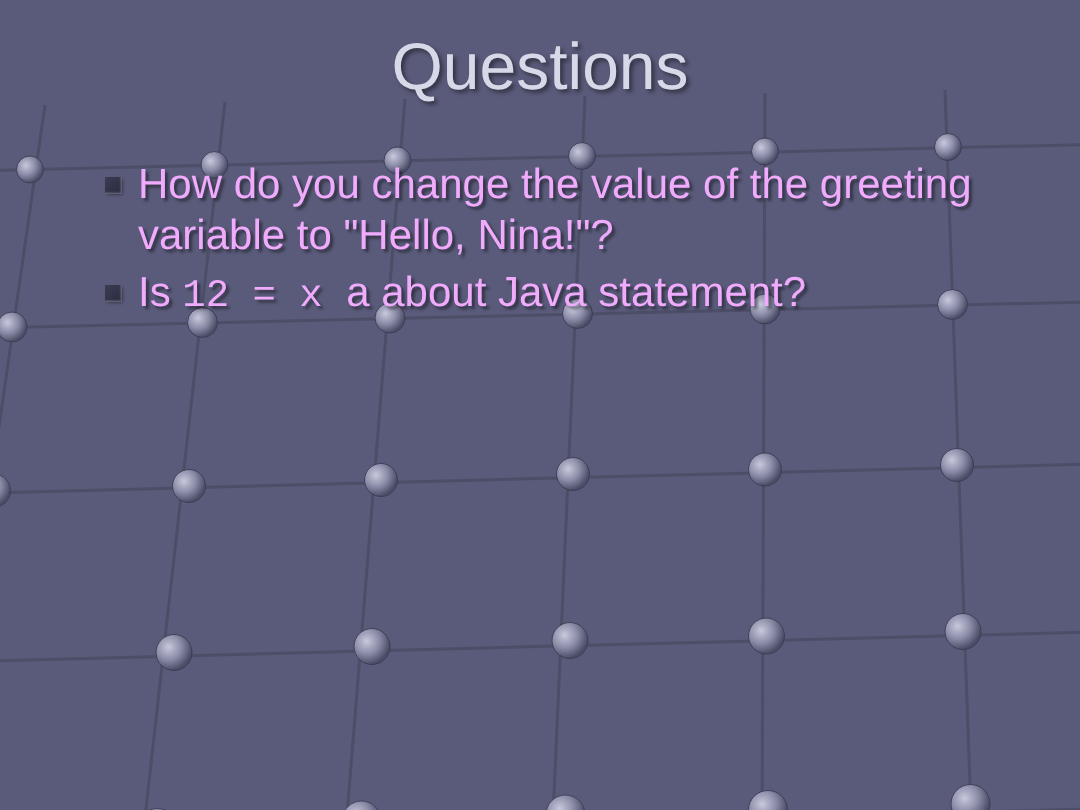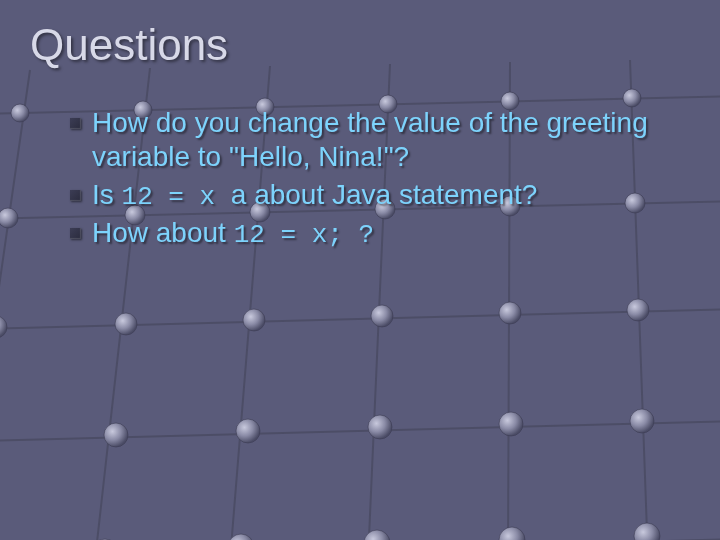"Questions" .title { text-align: none -> center }
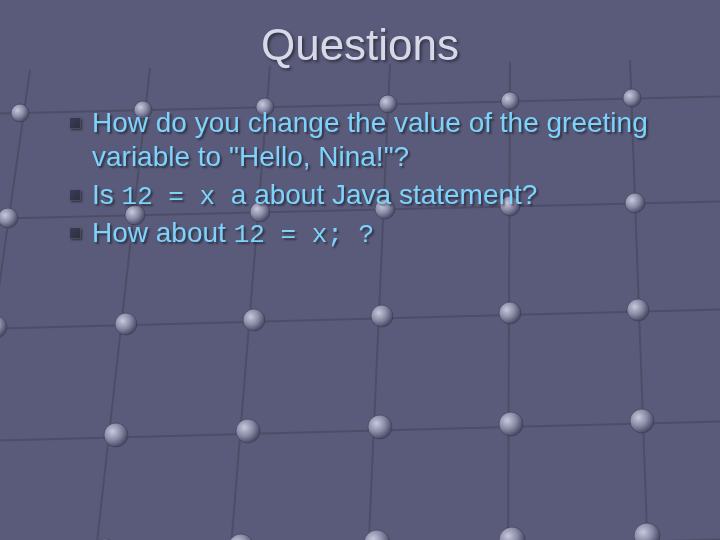"How do you change the" .bullets li { color: #7dd3fc -> #f0abfc }
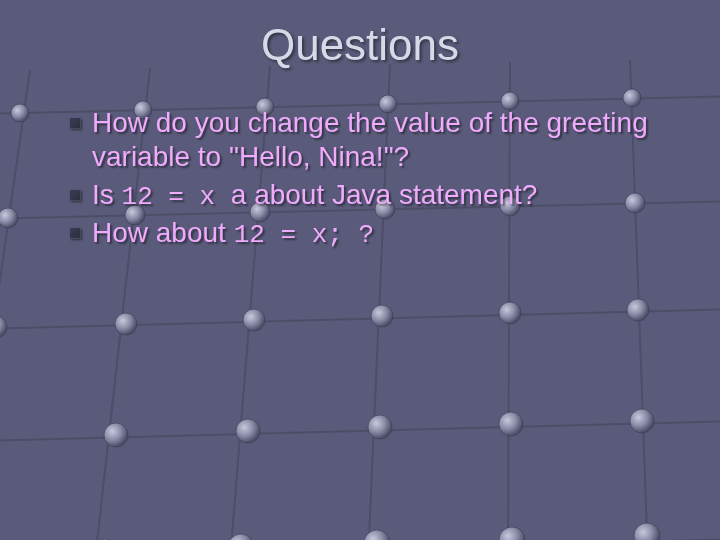"How about 12 = x;" li { html: <li> <span>How about </span><span> 12 = x; ?</span><span></span> </li> -> none }
